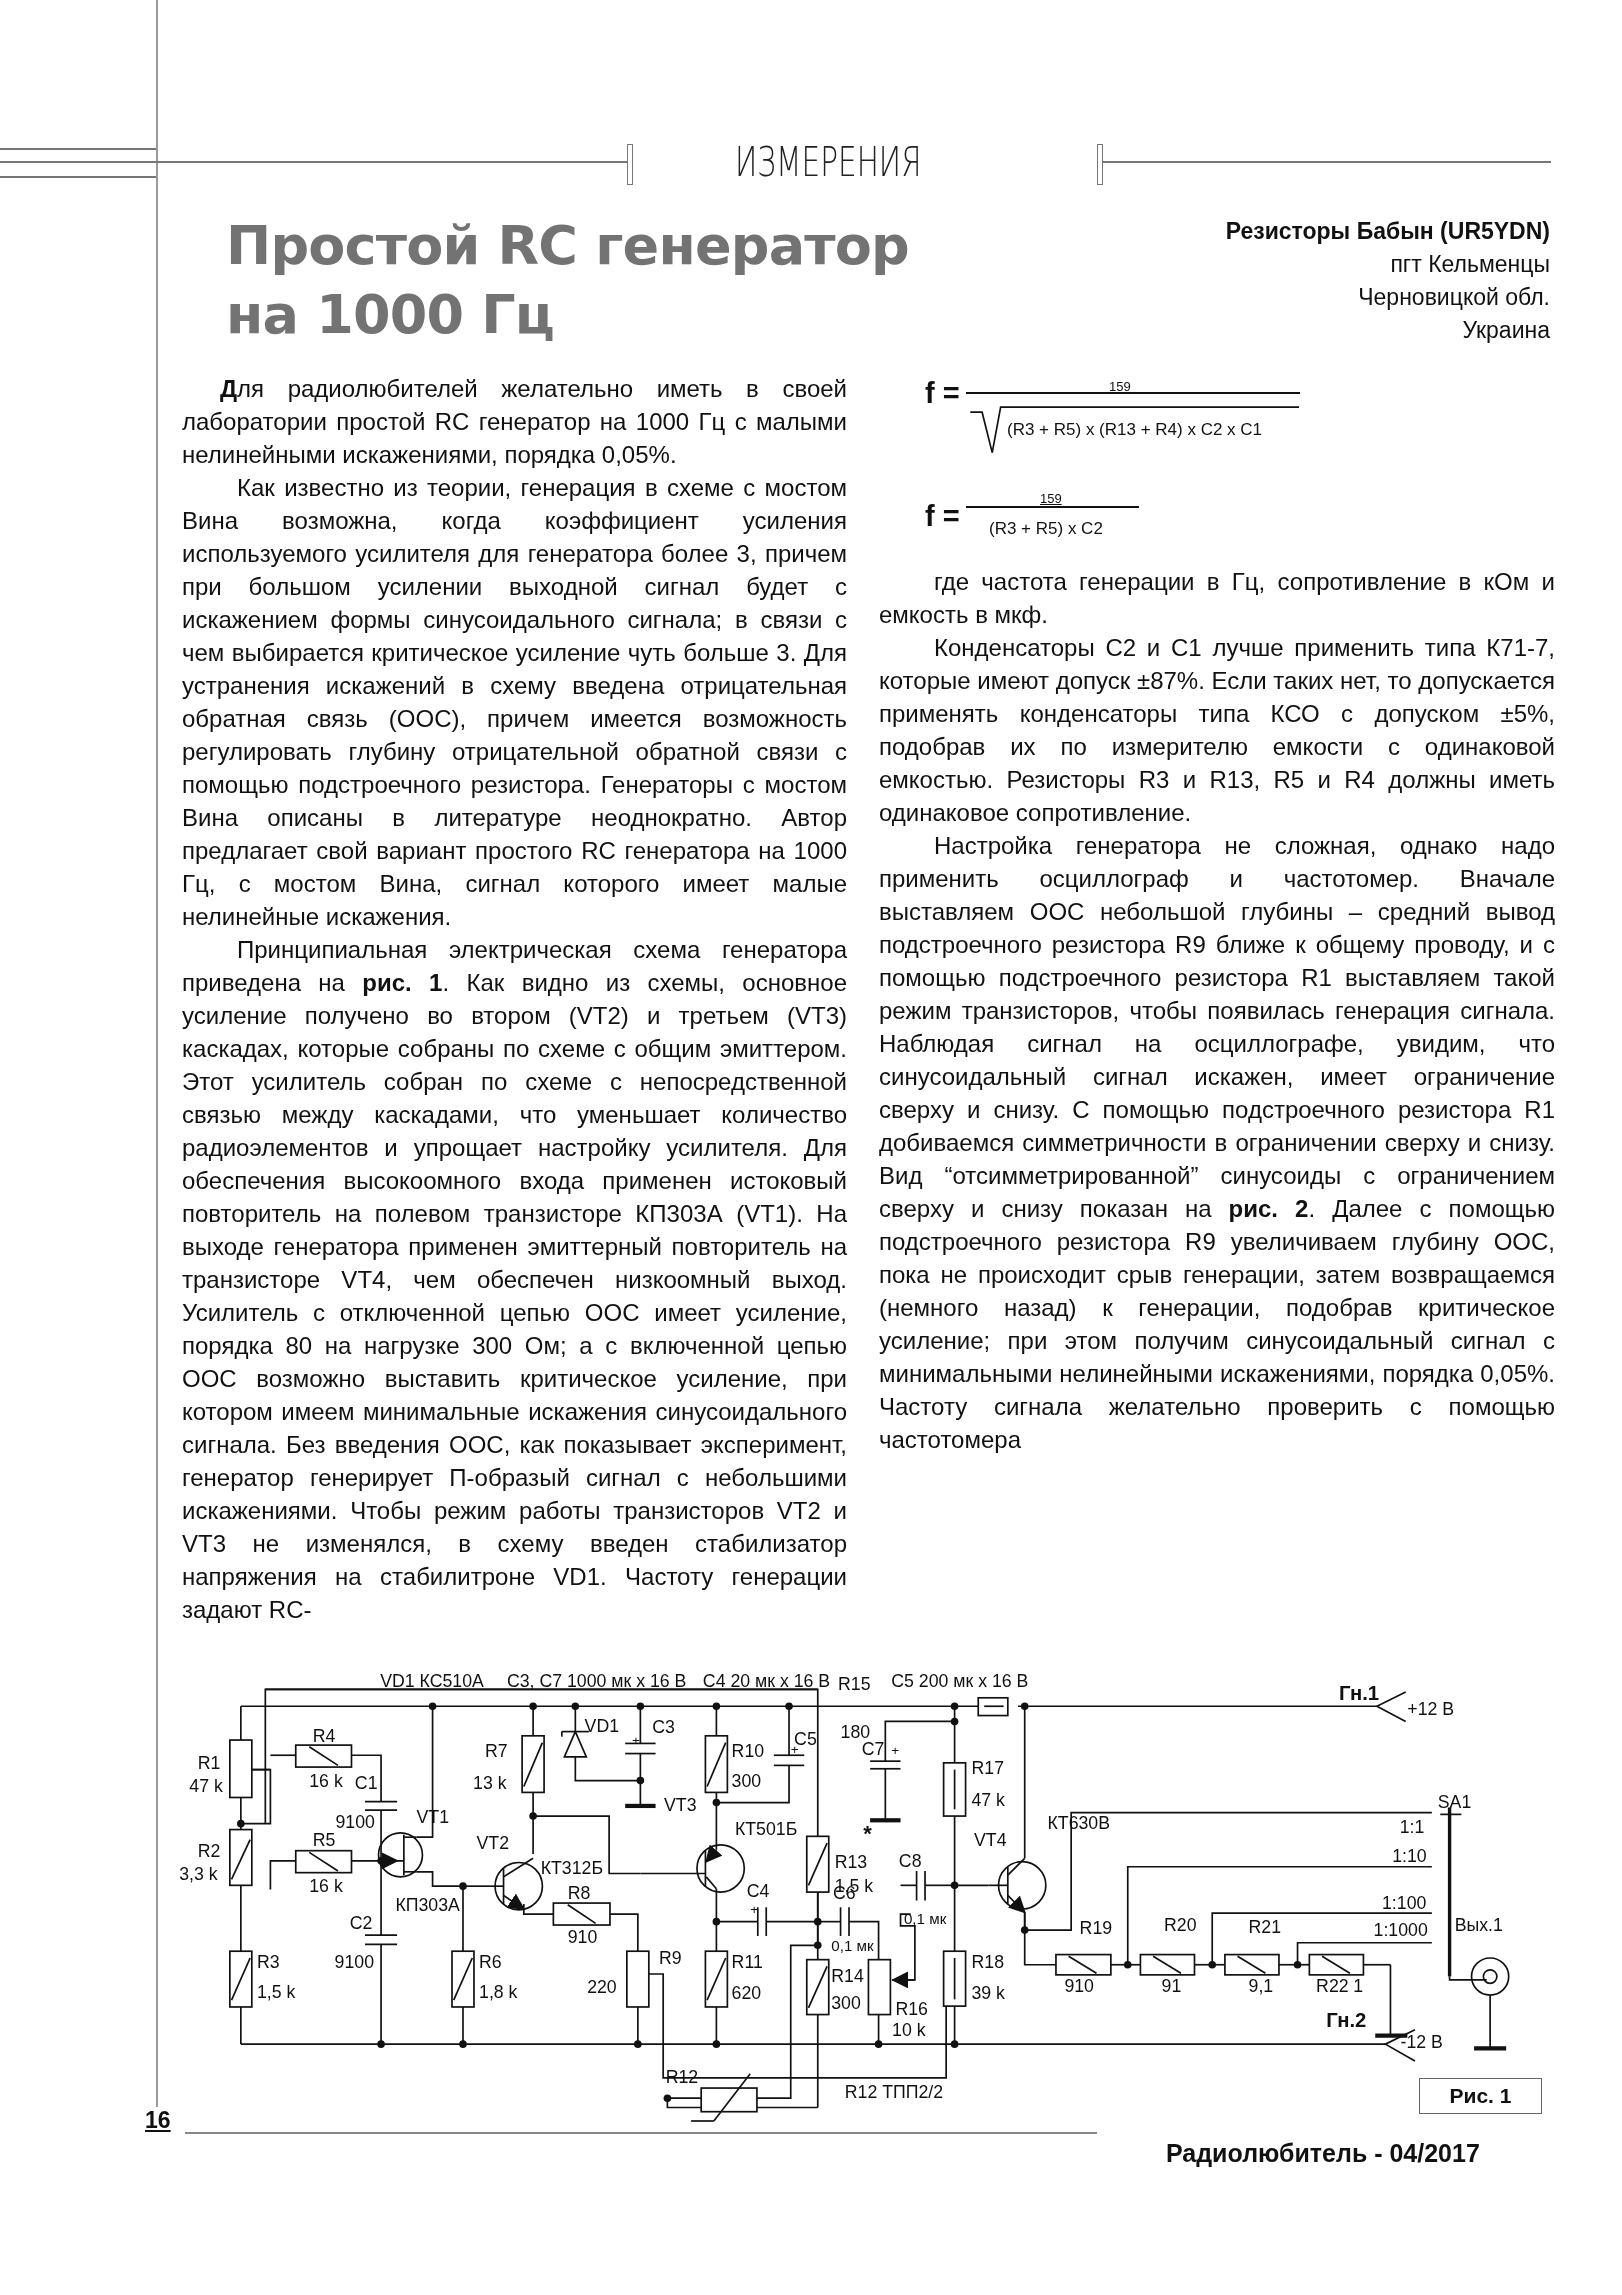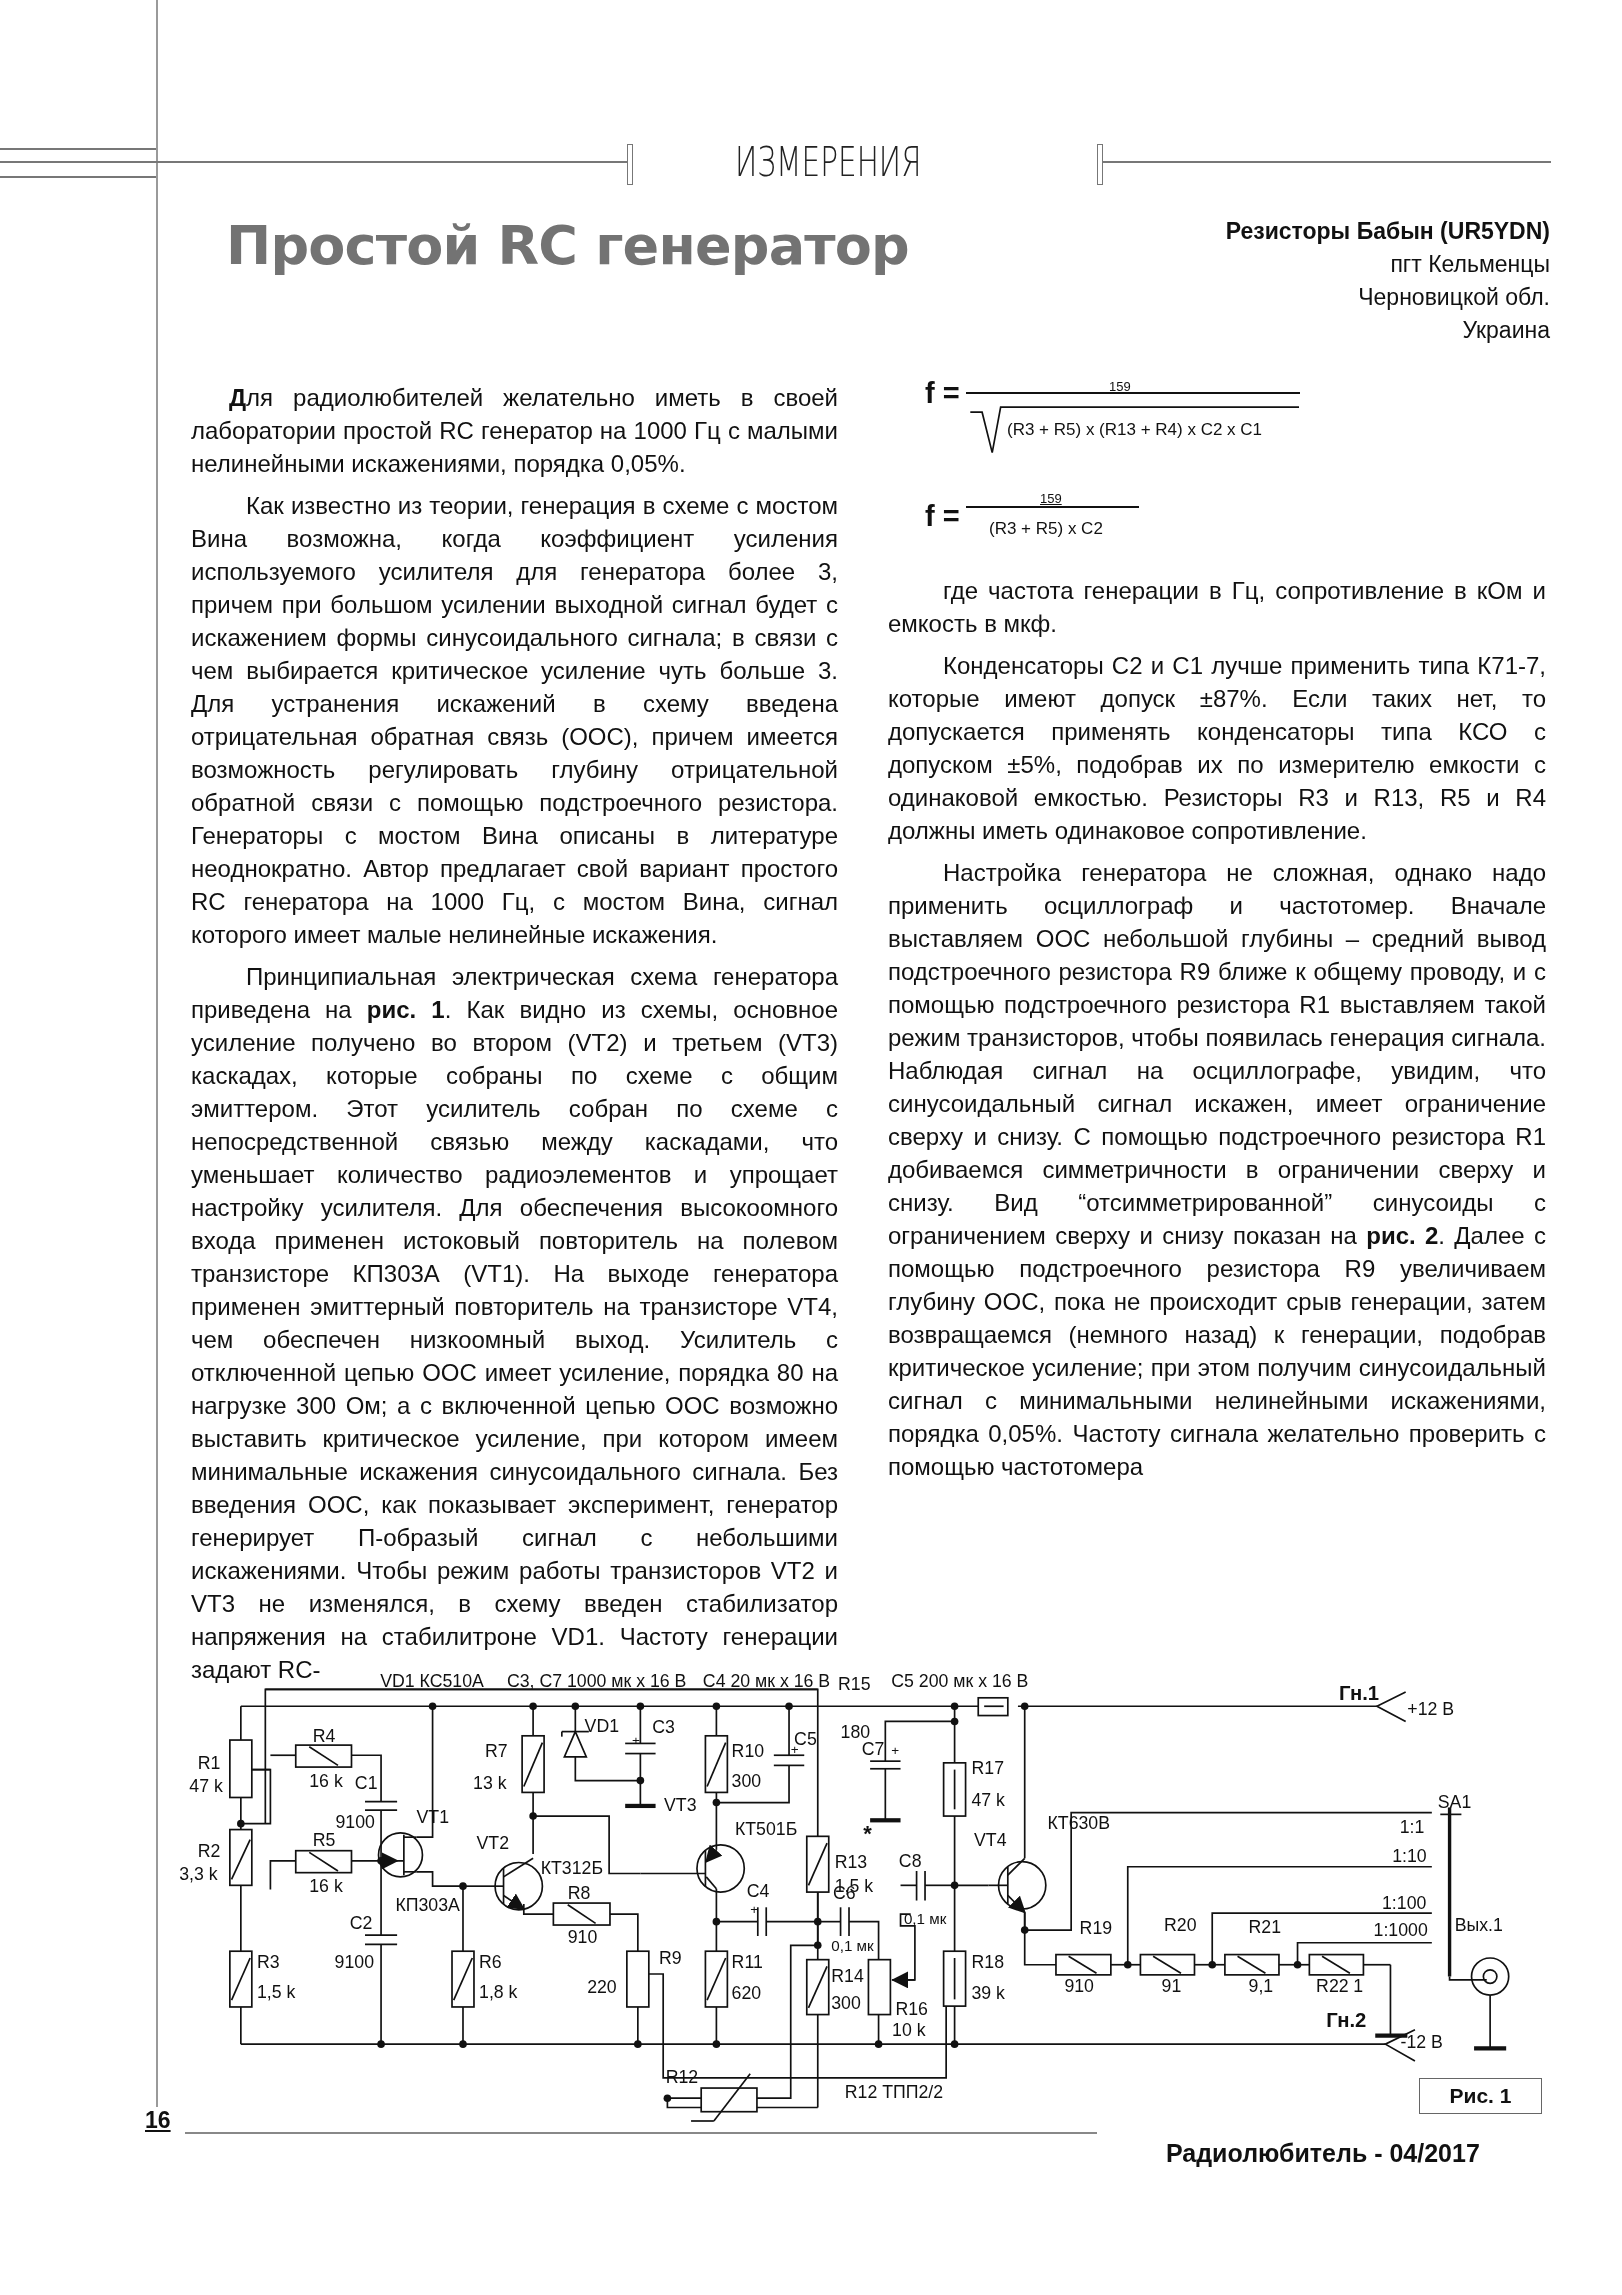"на 1000 Гц" div { html: none -> <div>на 1000 Гц</div> }
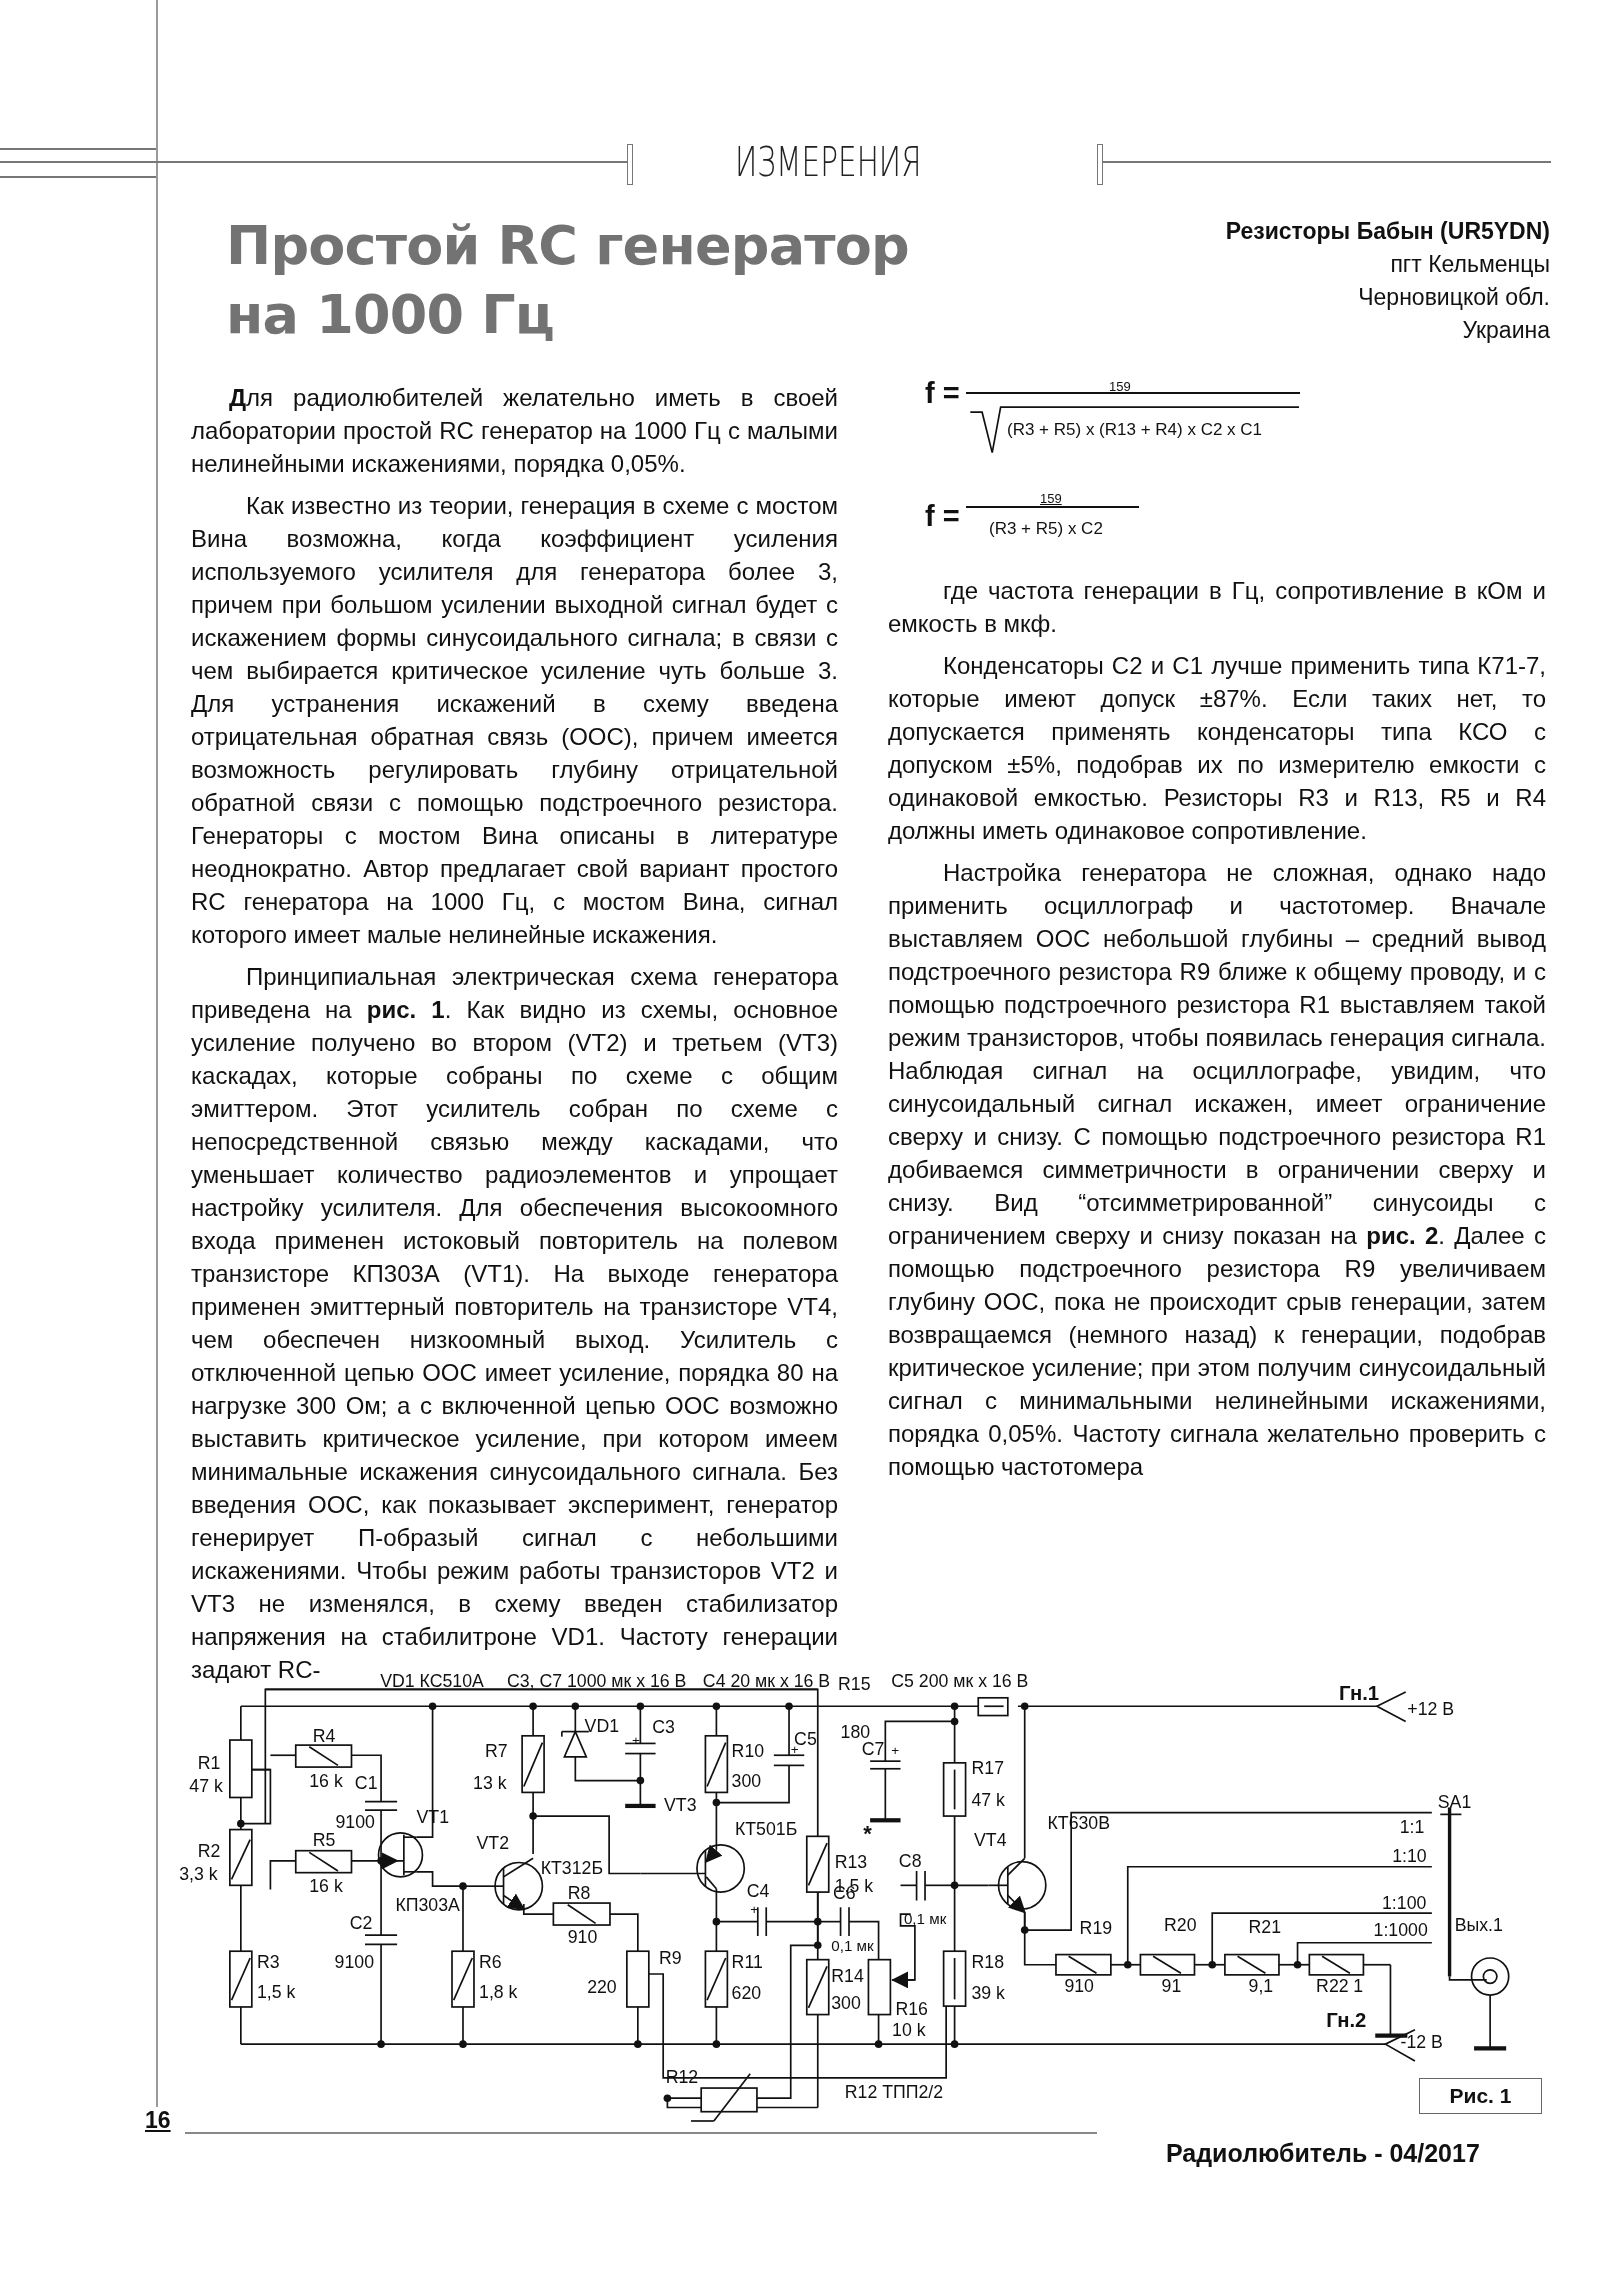"Для радиолюбителей желательно иметь в" .col p { margin: 9px -> 0 }
